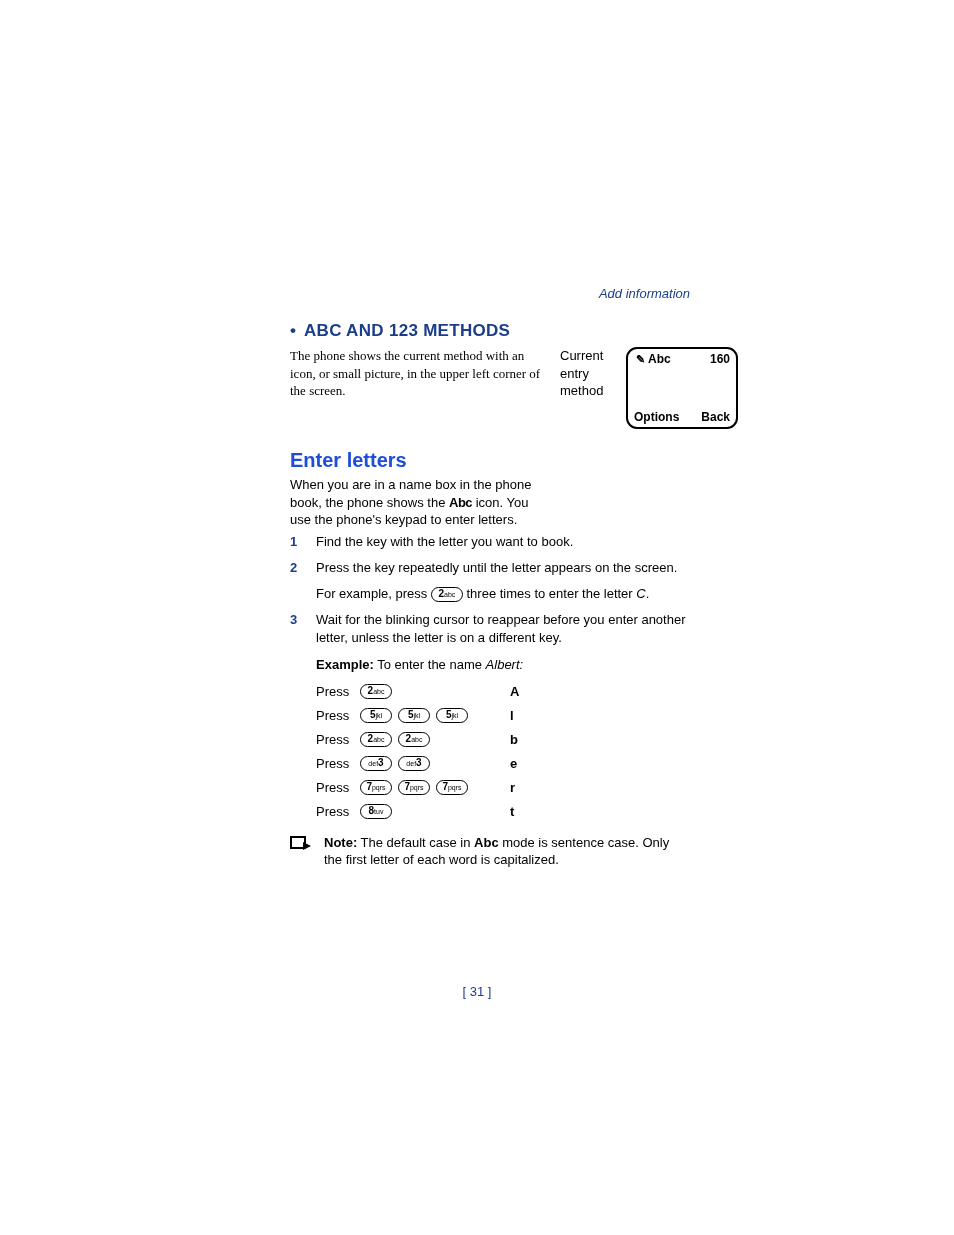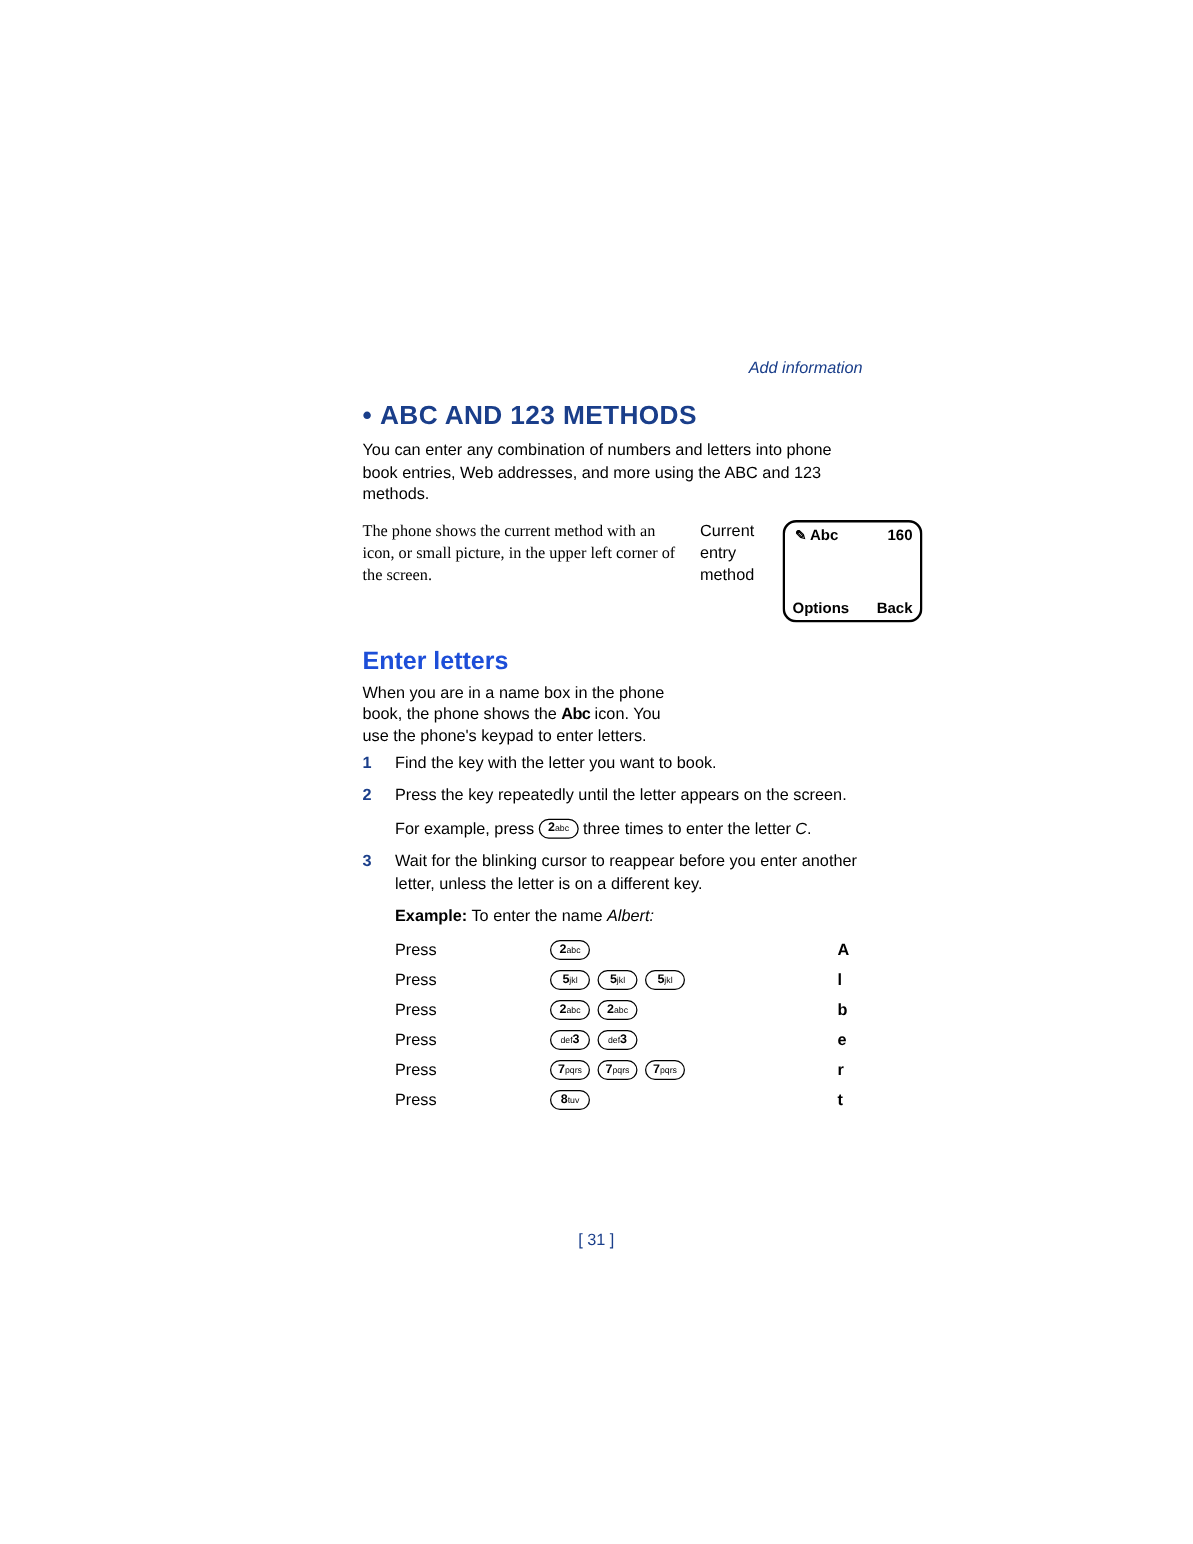"• ABC AND 123 METHODS" .h1 { font-size: 21px -> 17px }
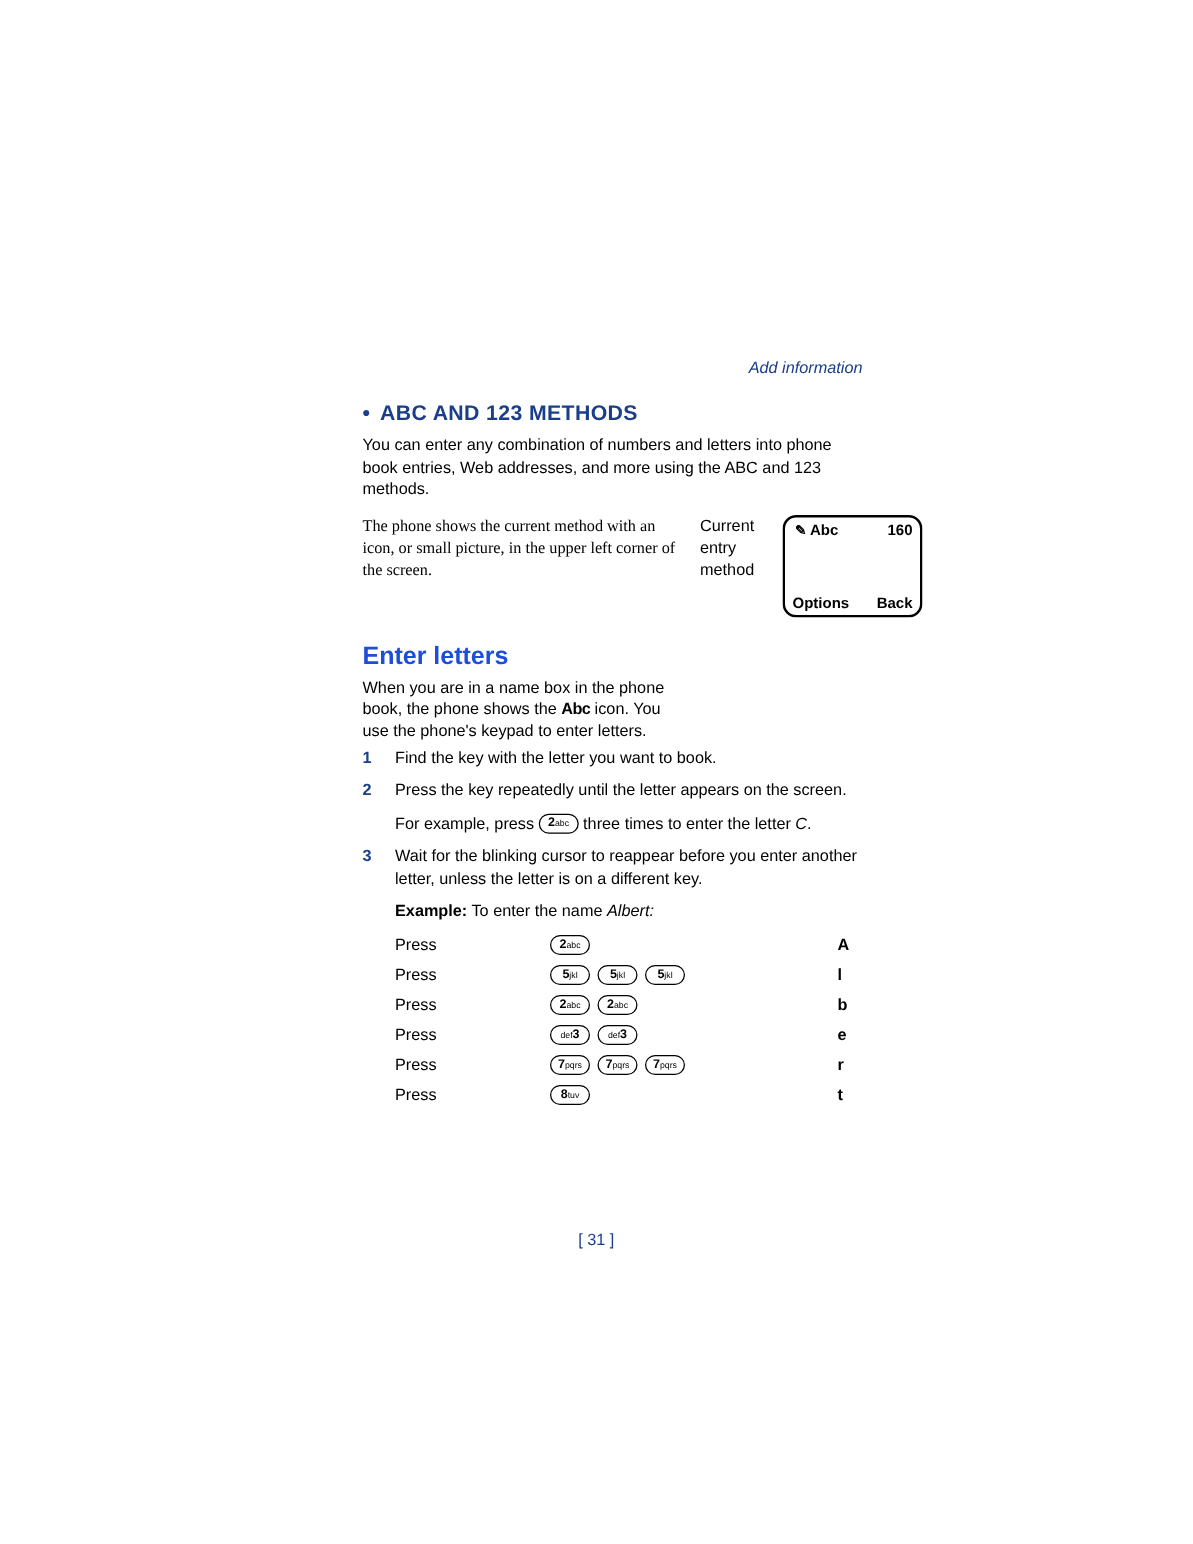"You can enter any combination" div.body-text { html: <div>You can enter any combination of numbers and letters into phone book entries, Web addresses, and more using the ABC and 123 methods.</div> -> none }
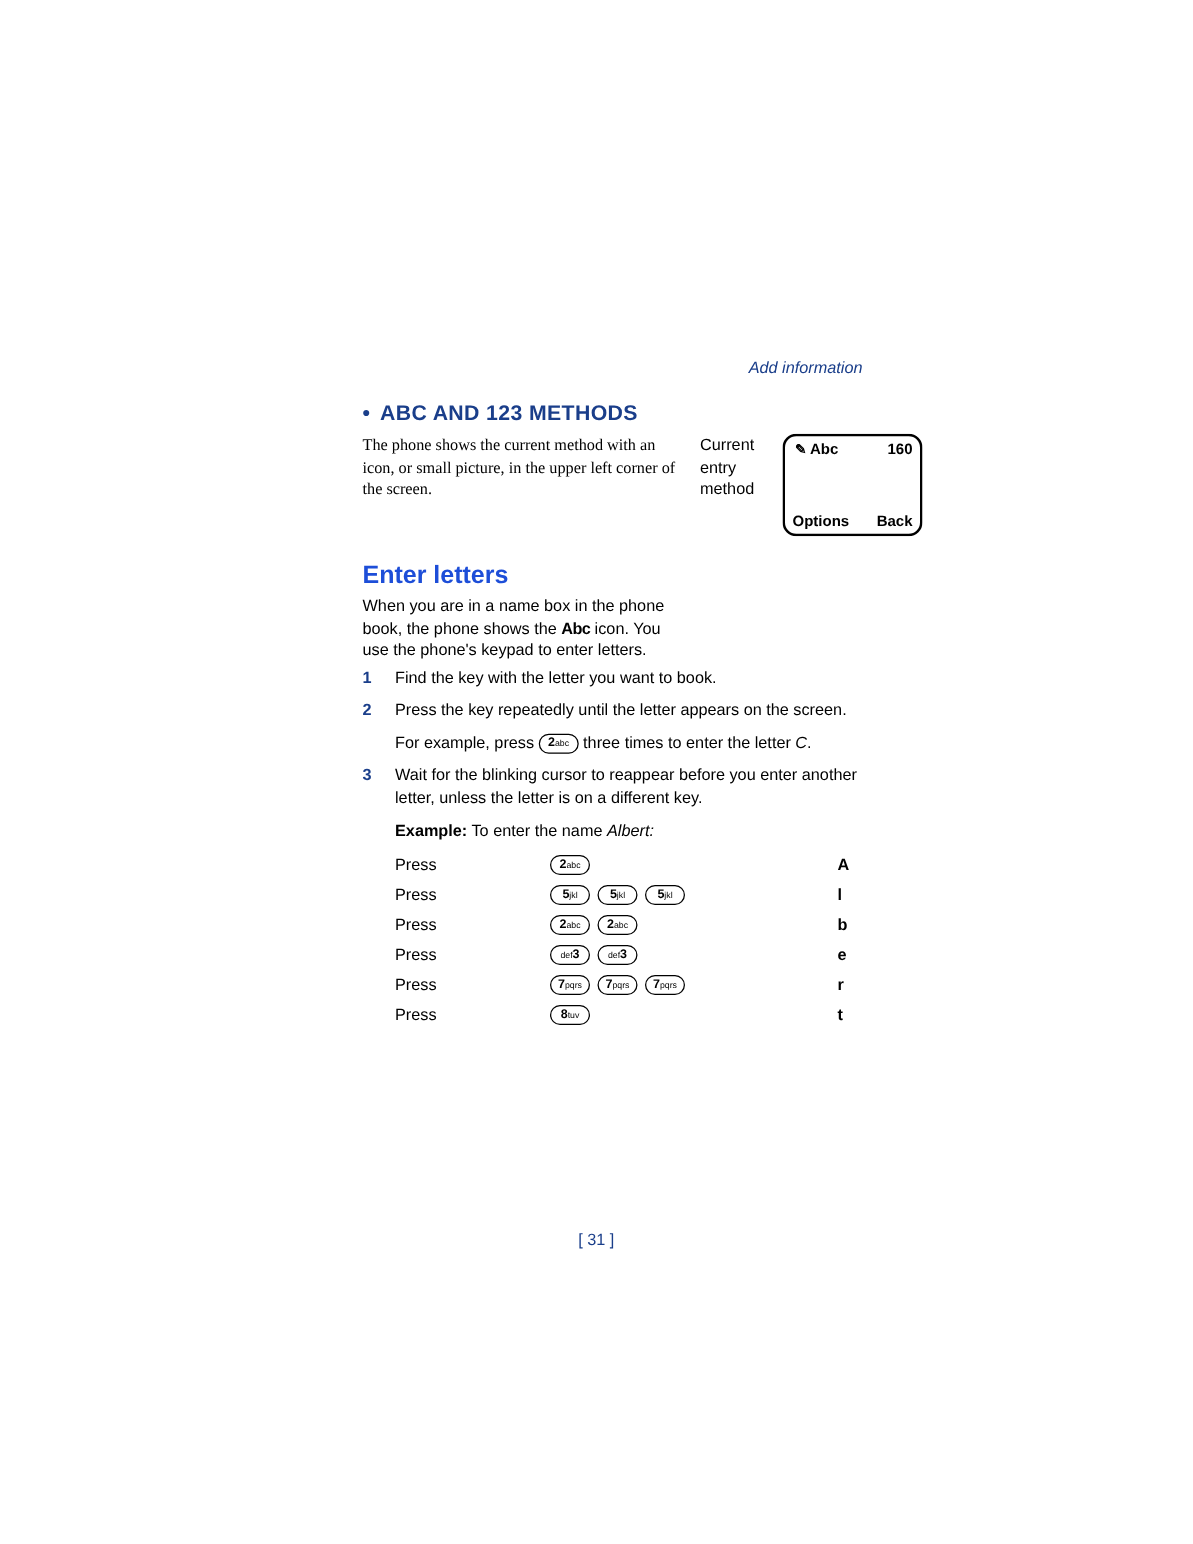"Press" .ex-row { justify-content: space-between -> none }
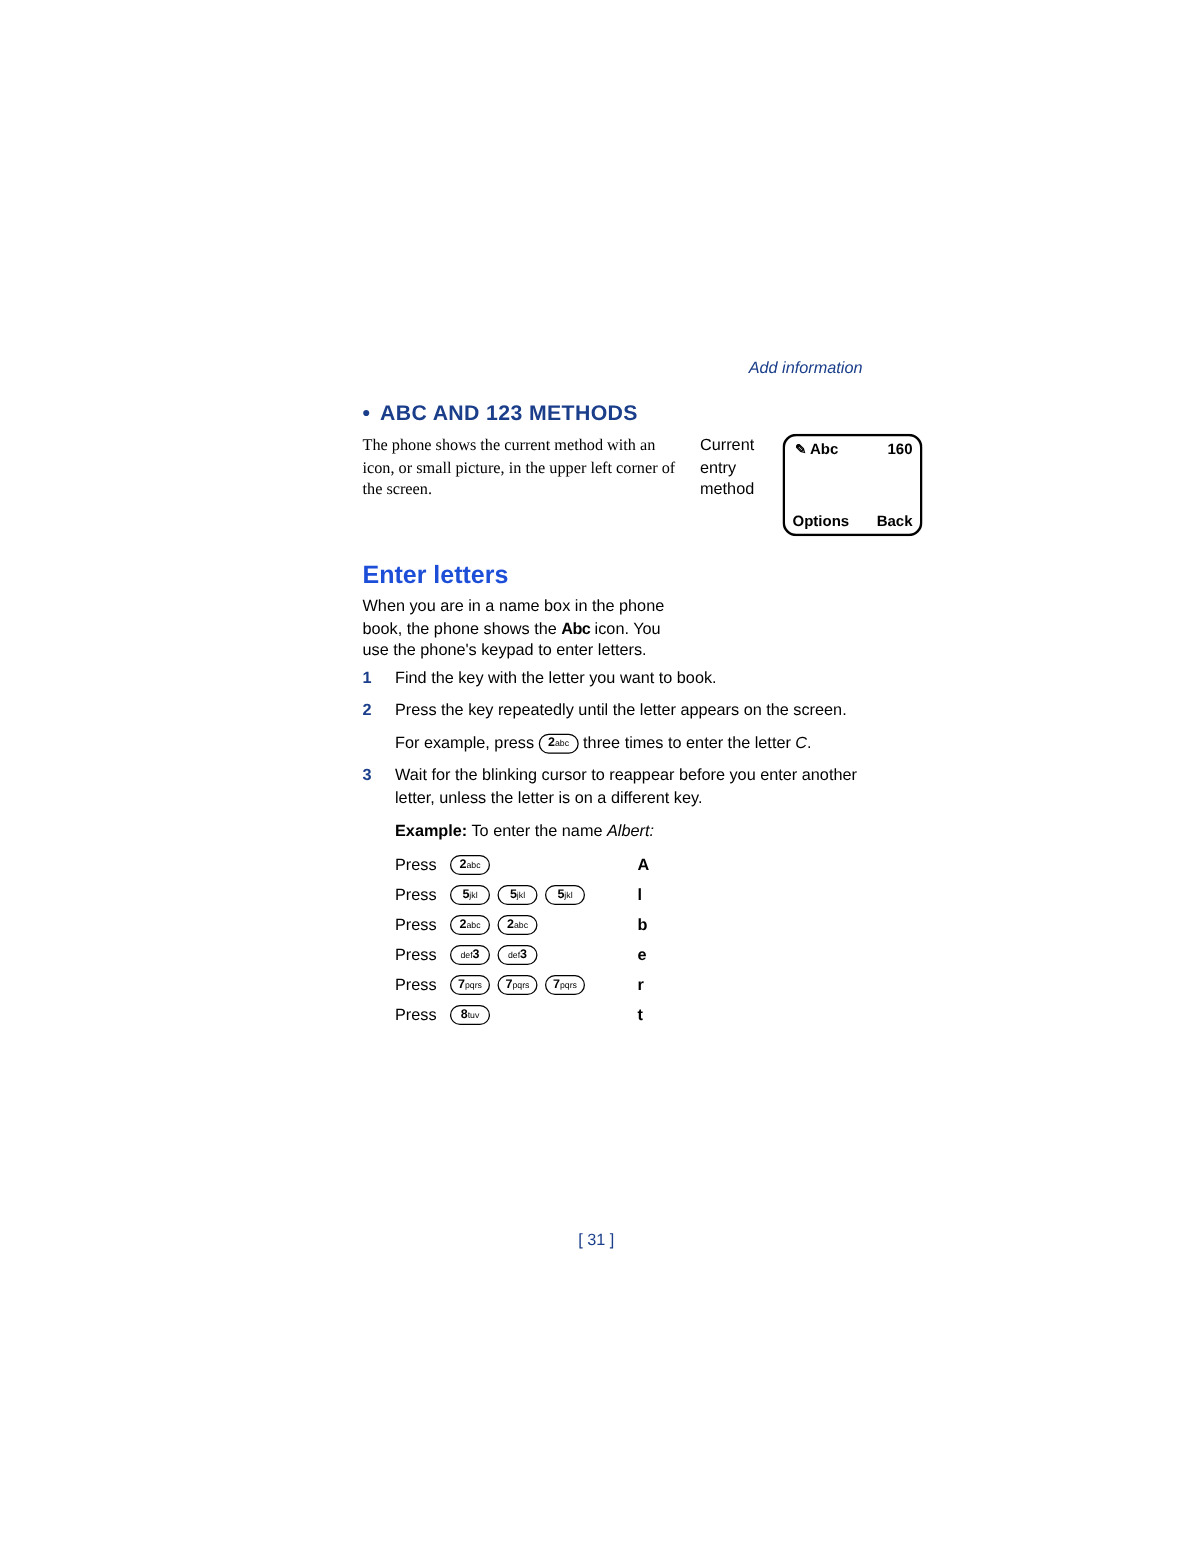"Note: The default case in" div.note-row { html: none -> <div> <div> <svg> <rect></rect> <polygon></polygon> </svg> </div> <div> <span>Note:</span><span> The default case in </span><b>Abc</b><span> mode is sentence case. Only the first letter of each word is capitalized.</span> </div> </div> }
